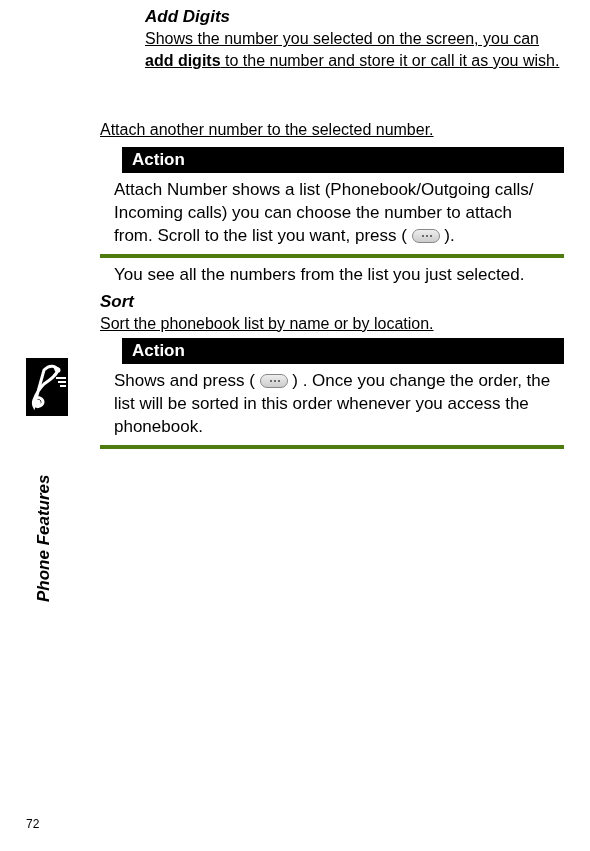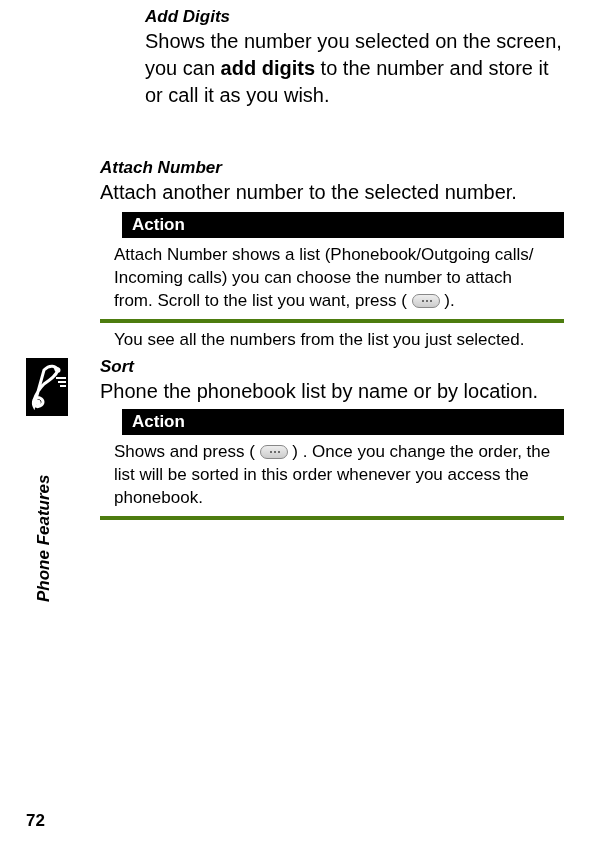"Shows the number you selected" .body-text { font-size: 20px -> 16px; text-decoration: none -> underline }
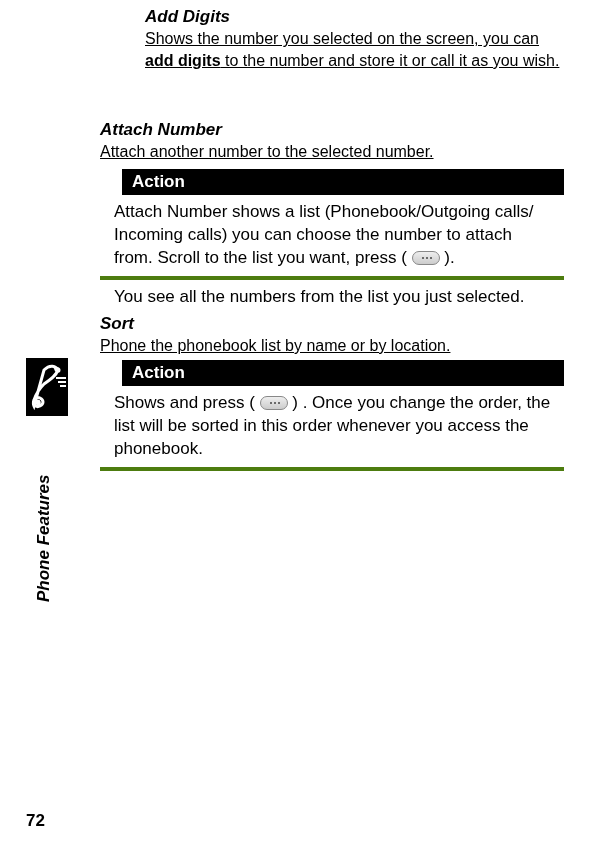"Attach Number" div.section-title { html: <div>Attach Number</div> -> none }
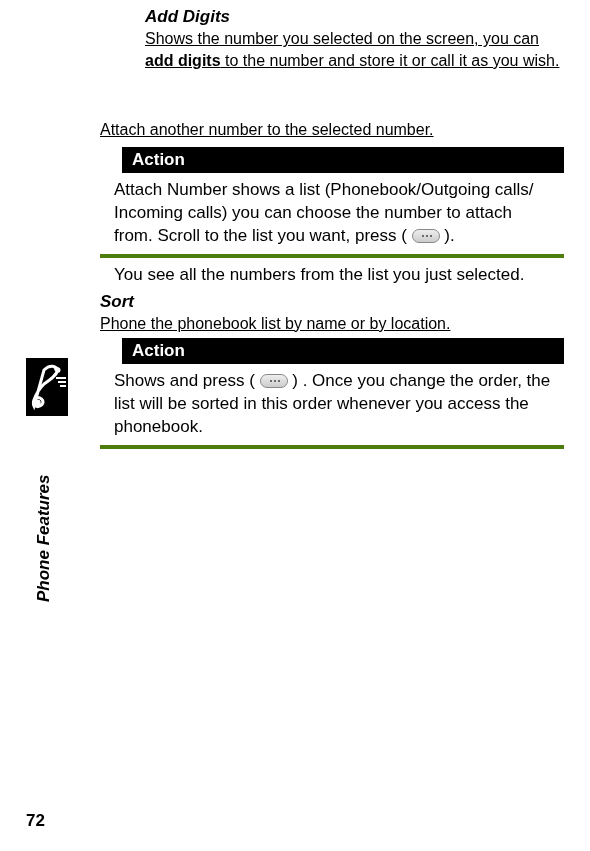"Phone the phonebook list by" p.body-text { text: Phone -> Sort }
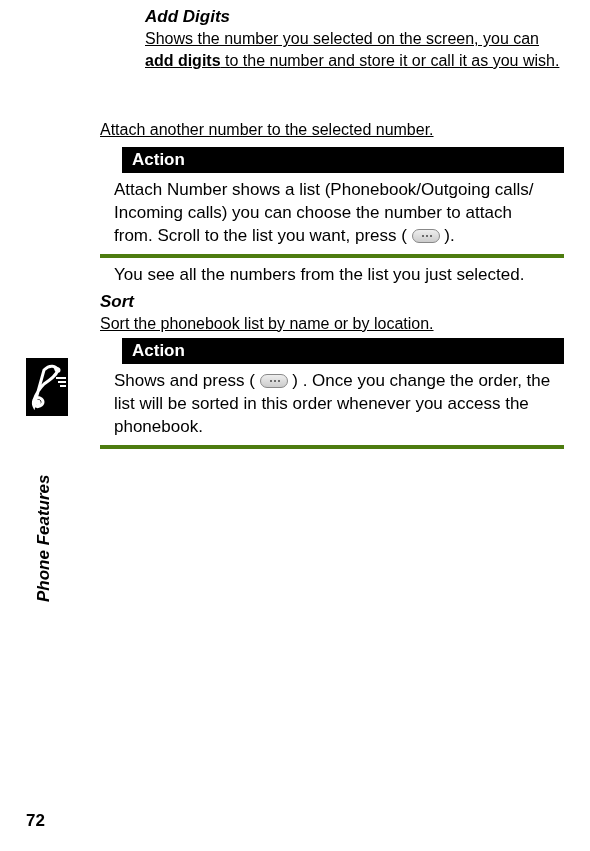"72" .page-number { font-size: 17px -> 12px; font-weight: bold -> normal }
